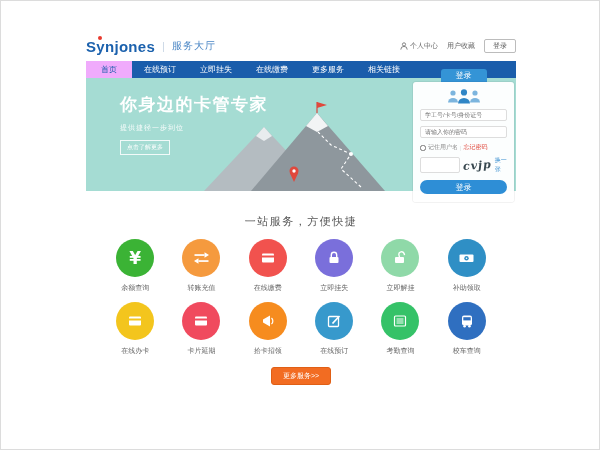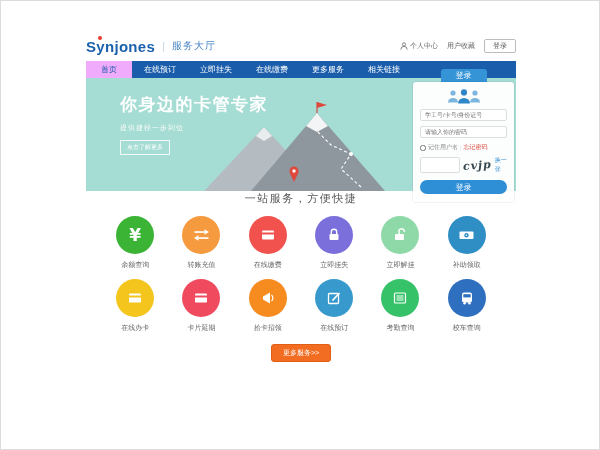"一站服务，方便快捷" .services { padding-top: 0 -> 23px }
